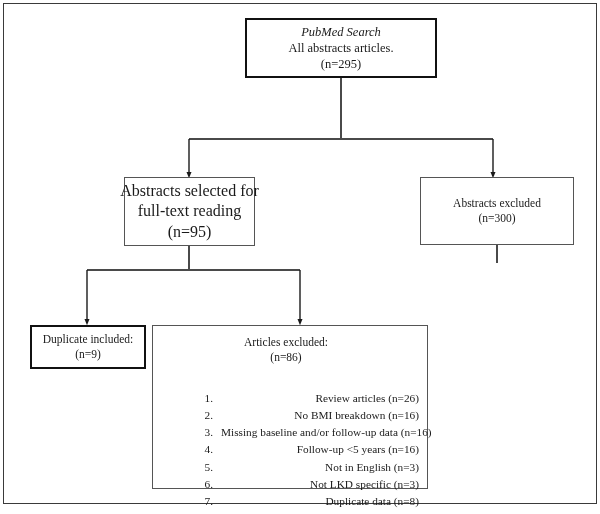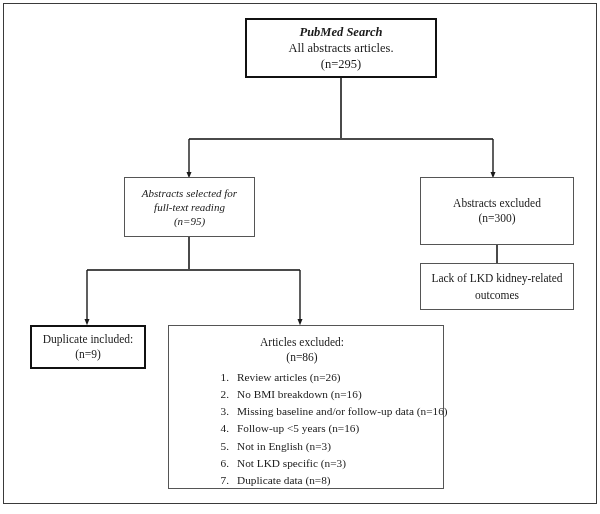"PubMed Search" .node .line.italic { font-weight: 700 -> 400 }
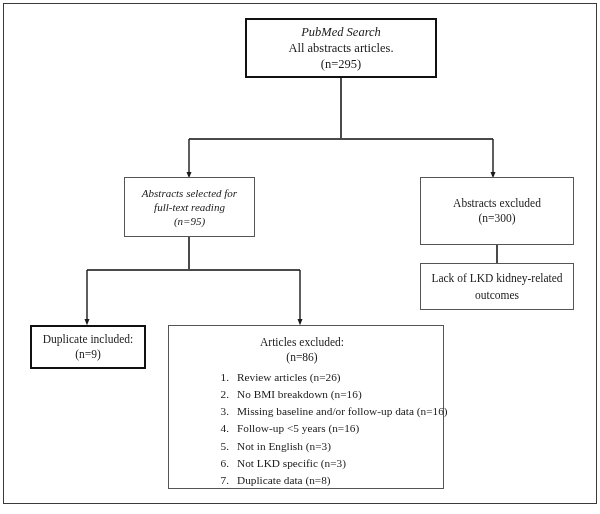"Abstracts selected for" #node-abstracts-selected { font-size: 11px -> 16px; font-style: italic -> none; height: 60px -> 69px }
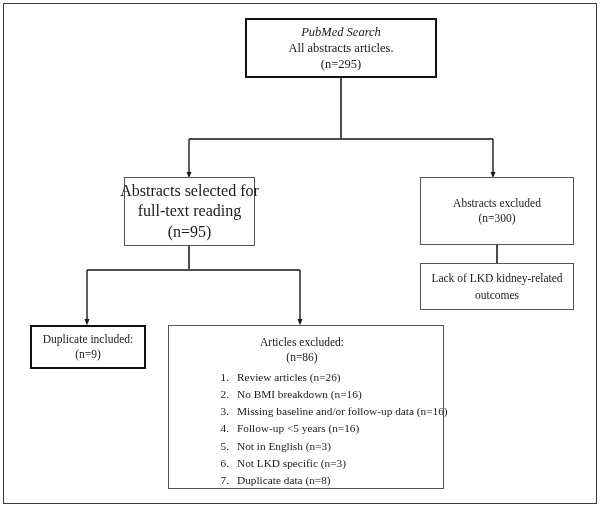"Lack of LKD kidney-related" div.node { html: <div> <span>Lack of LKD kidney-related</span> <span>outcomes</span> </div> -> none }
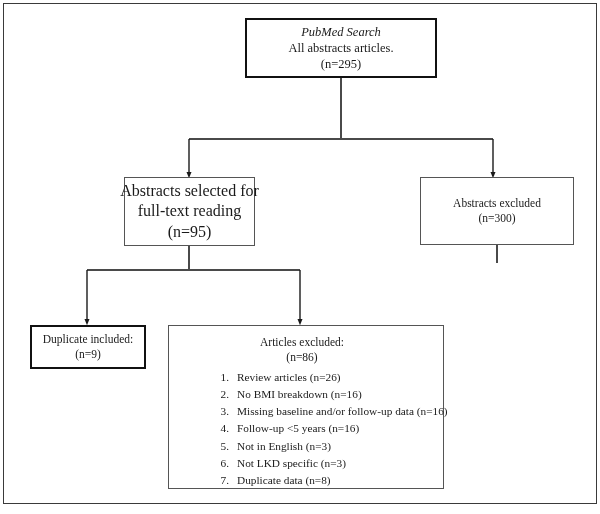"Articles excluded:" #node-articles-excluded { left: 168px -> 152px }
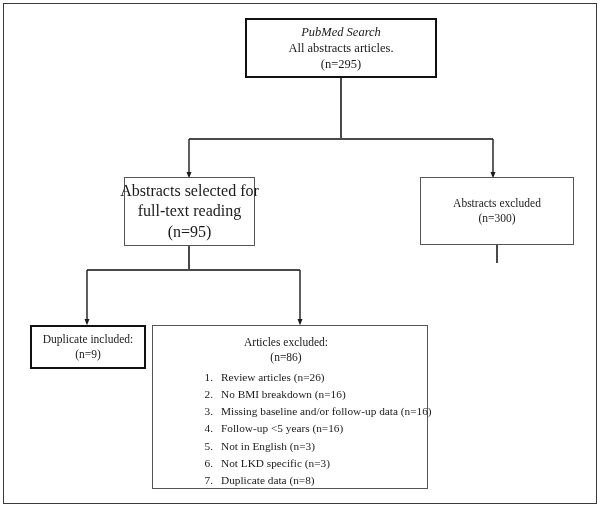"Review articles (n=26)" ol.reason-list { margin: 4px 0 0 0 -> 25px 0 0 0; text-align: left -> right }
